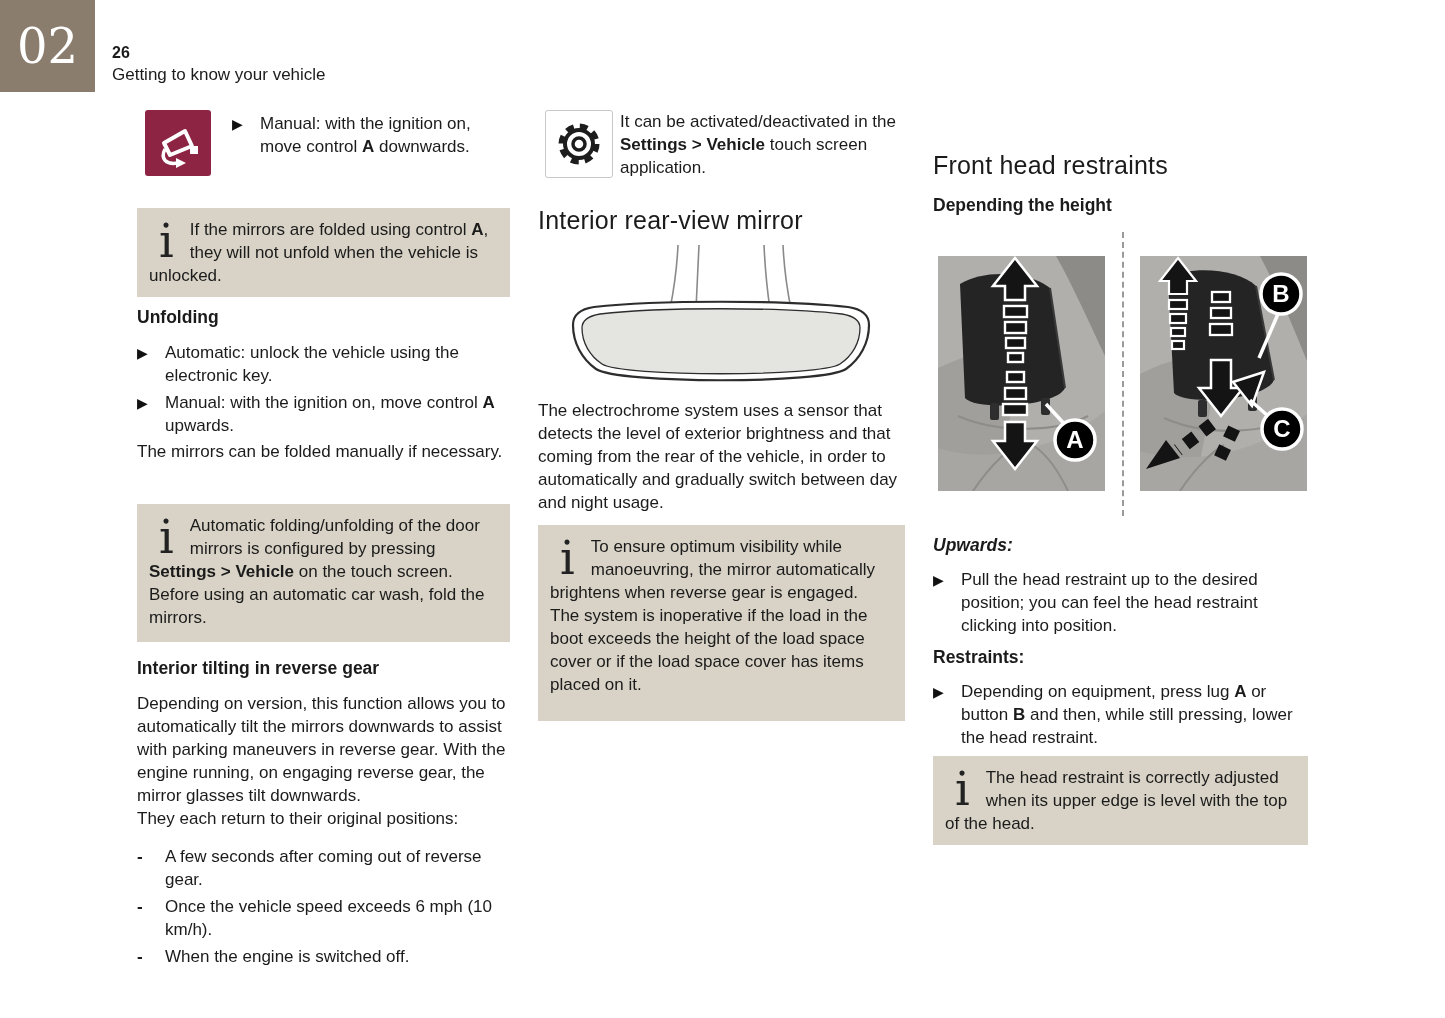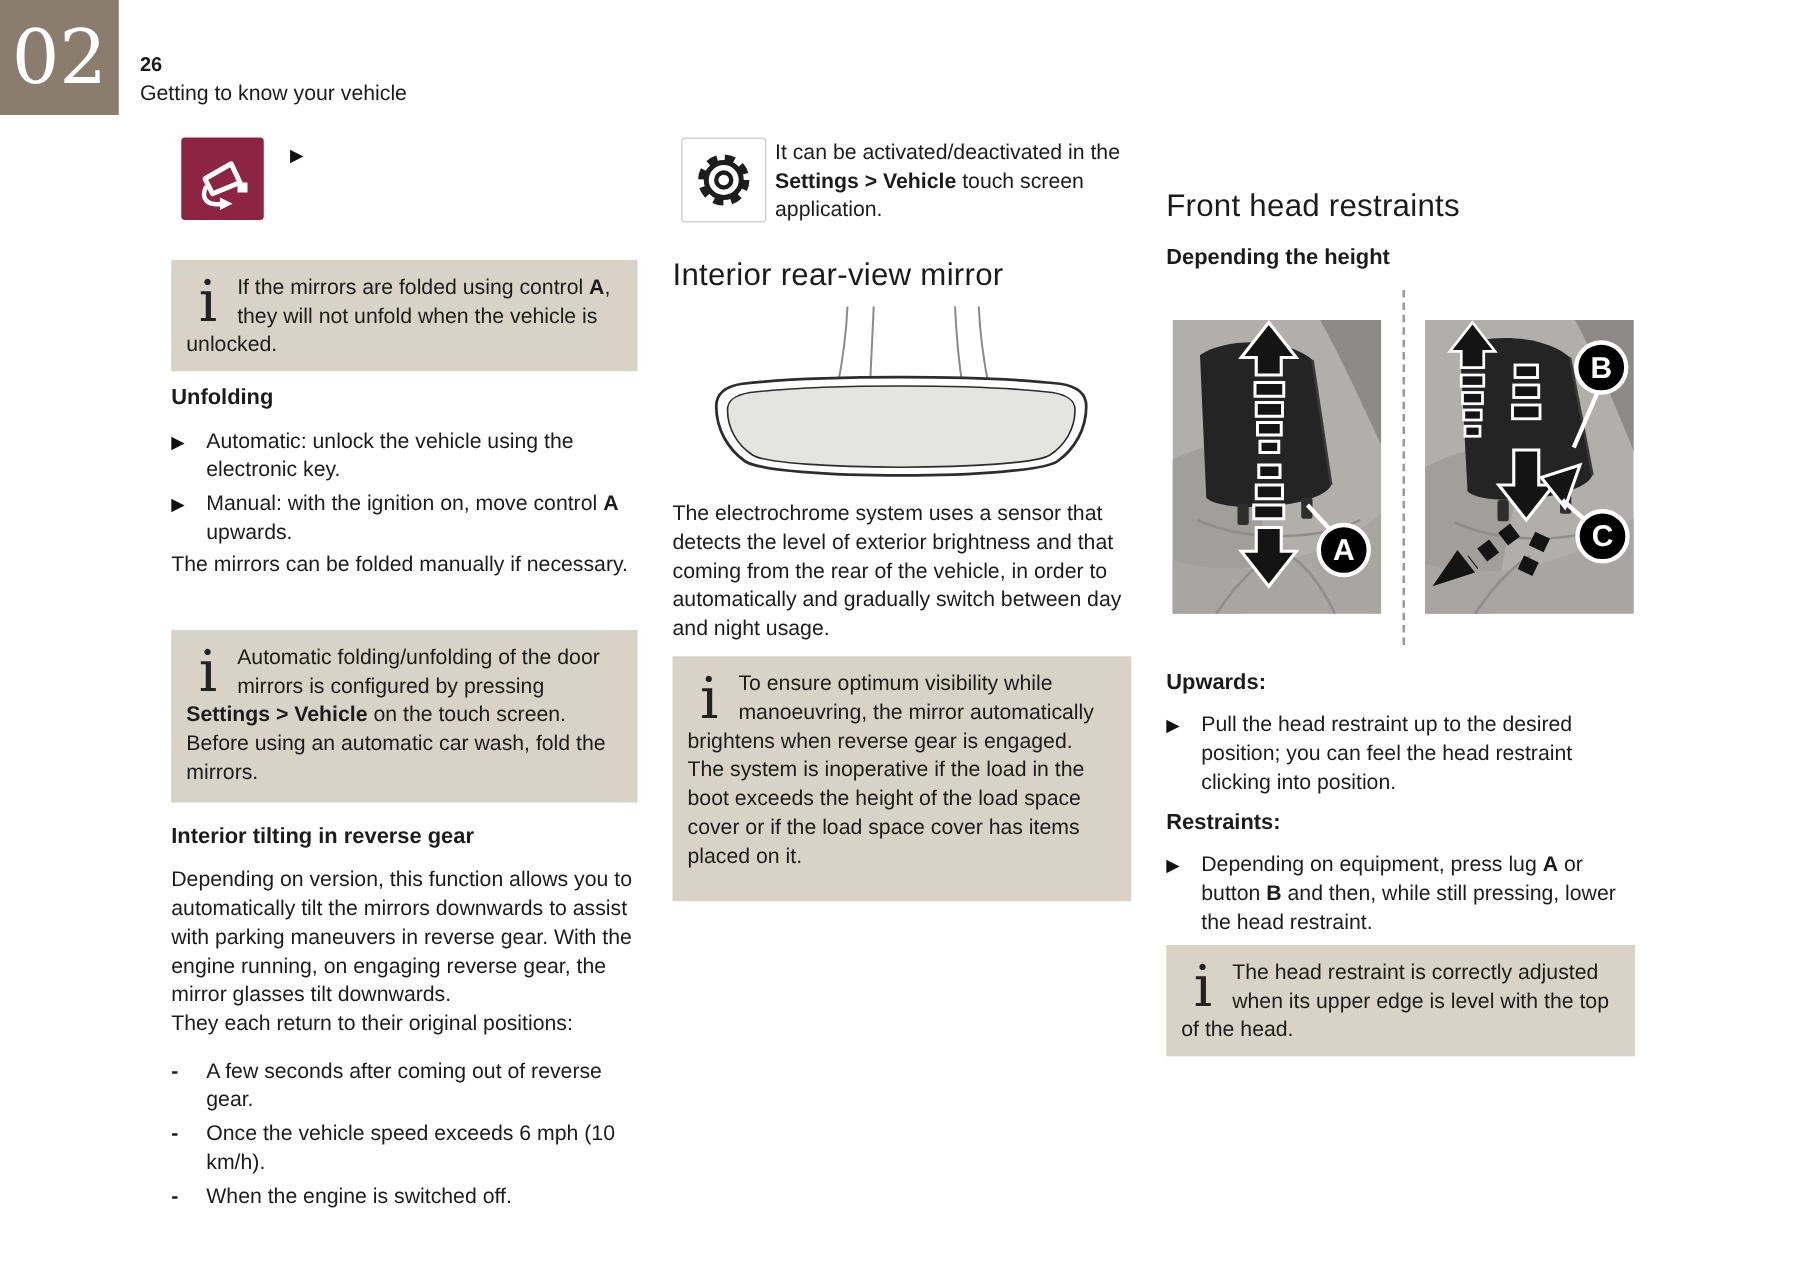"02" .chapter-box { font-size: 60px -> 48px }
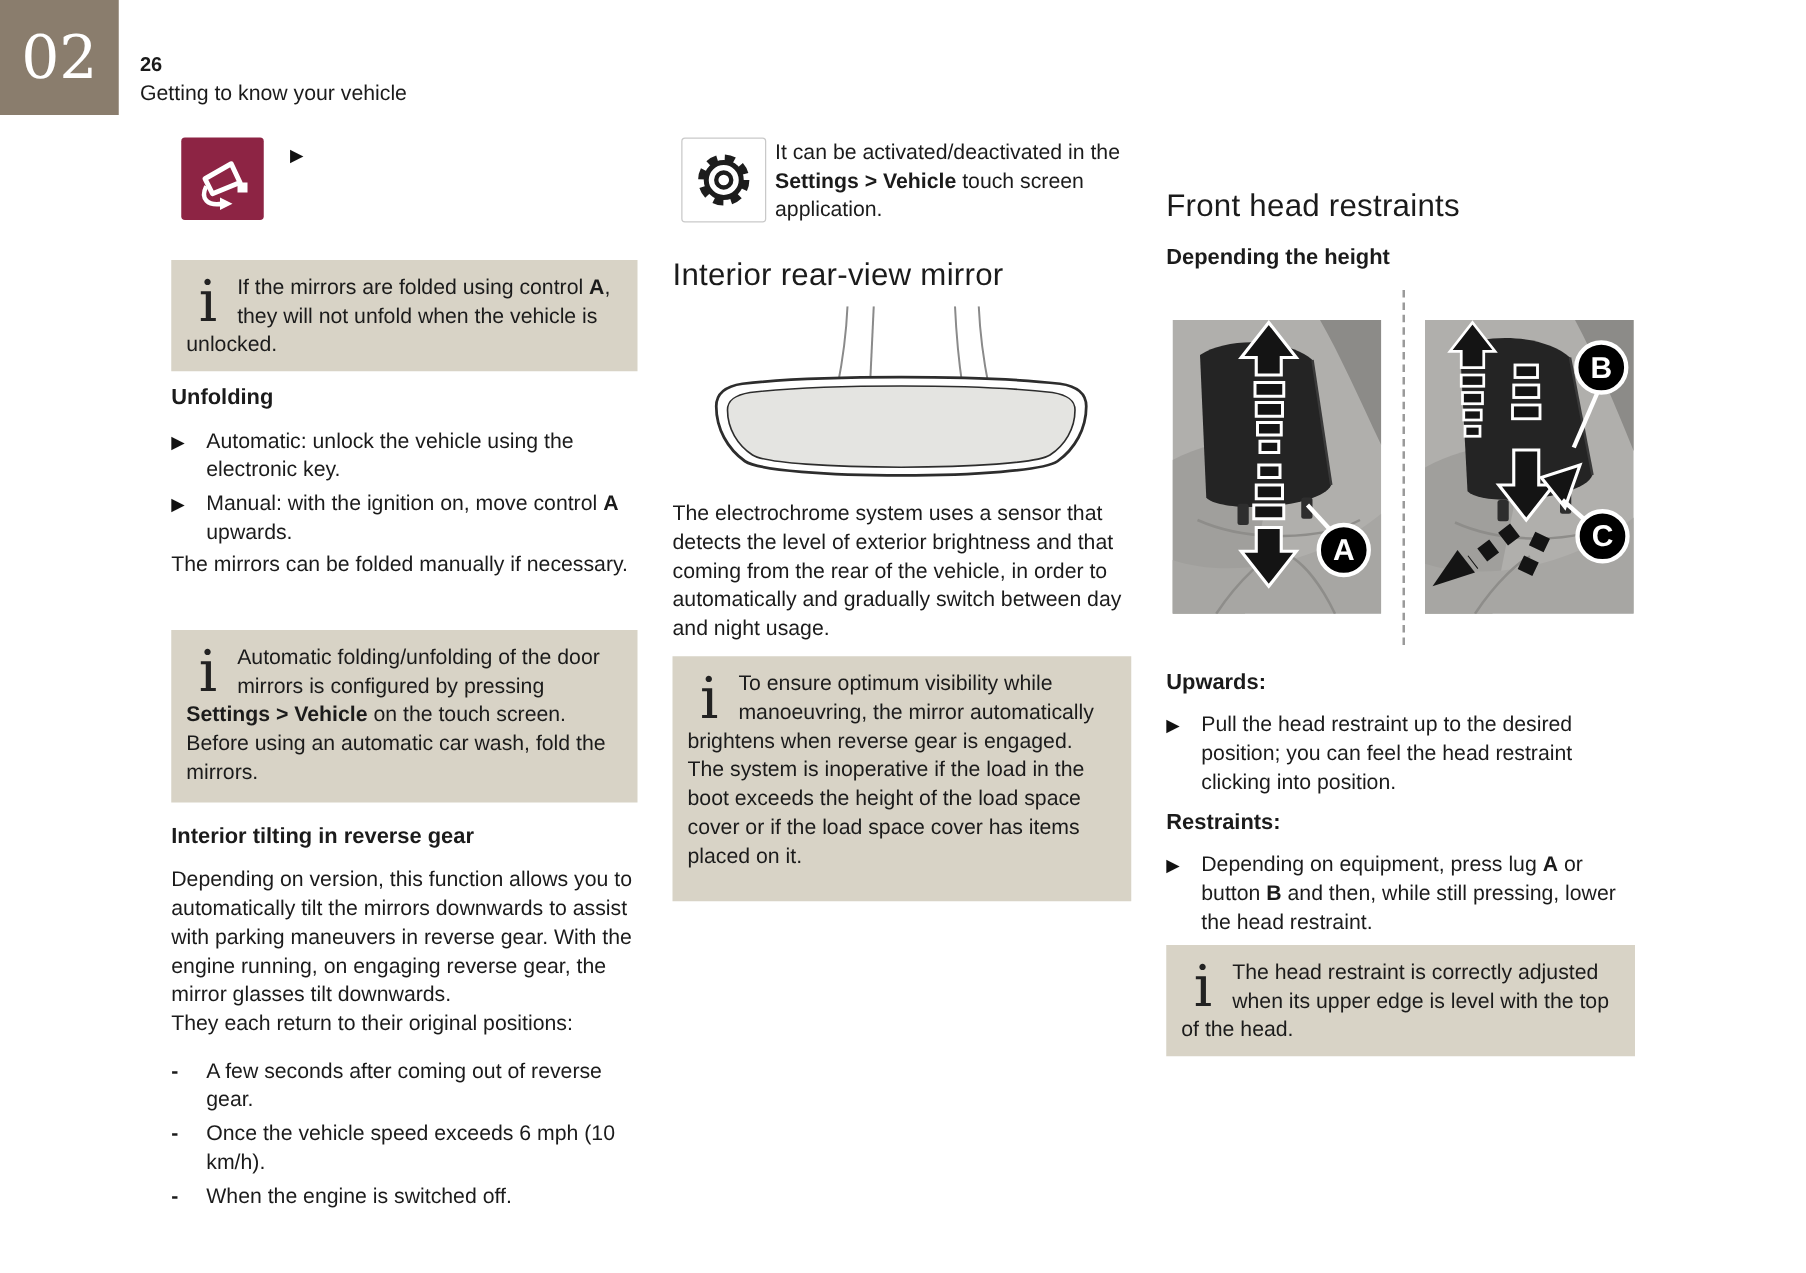"Manual: with the ignition on, move control A downwards." p.btxt { html: none -> <p><span>Manual: with the ignition on, move control </span><b>A</b><span> downwards.</span></p> }
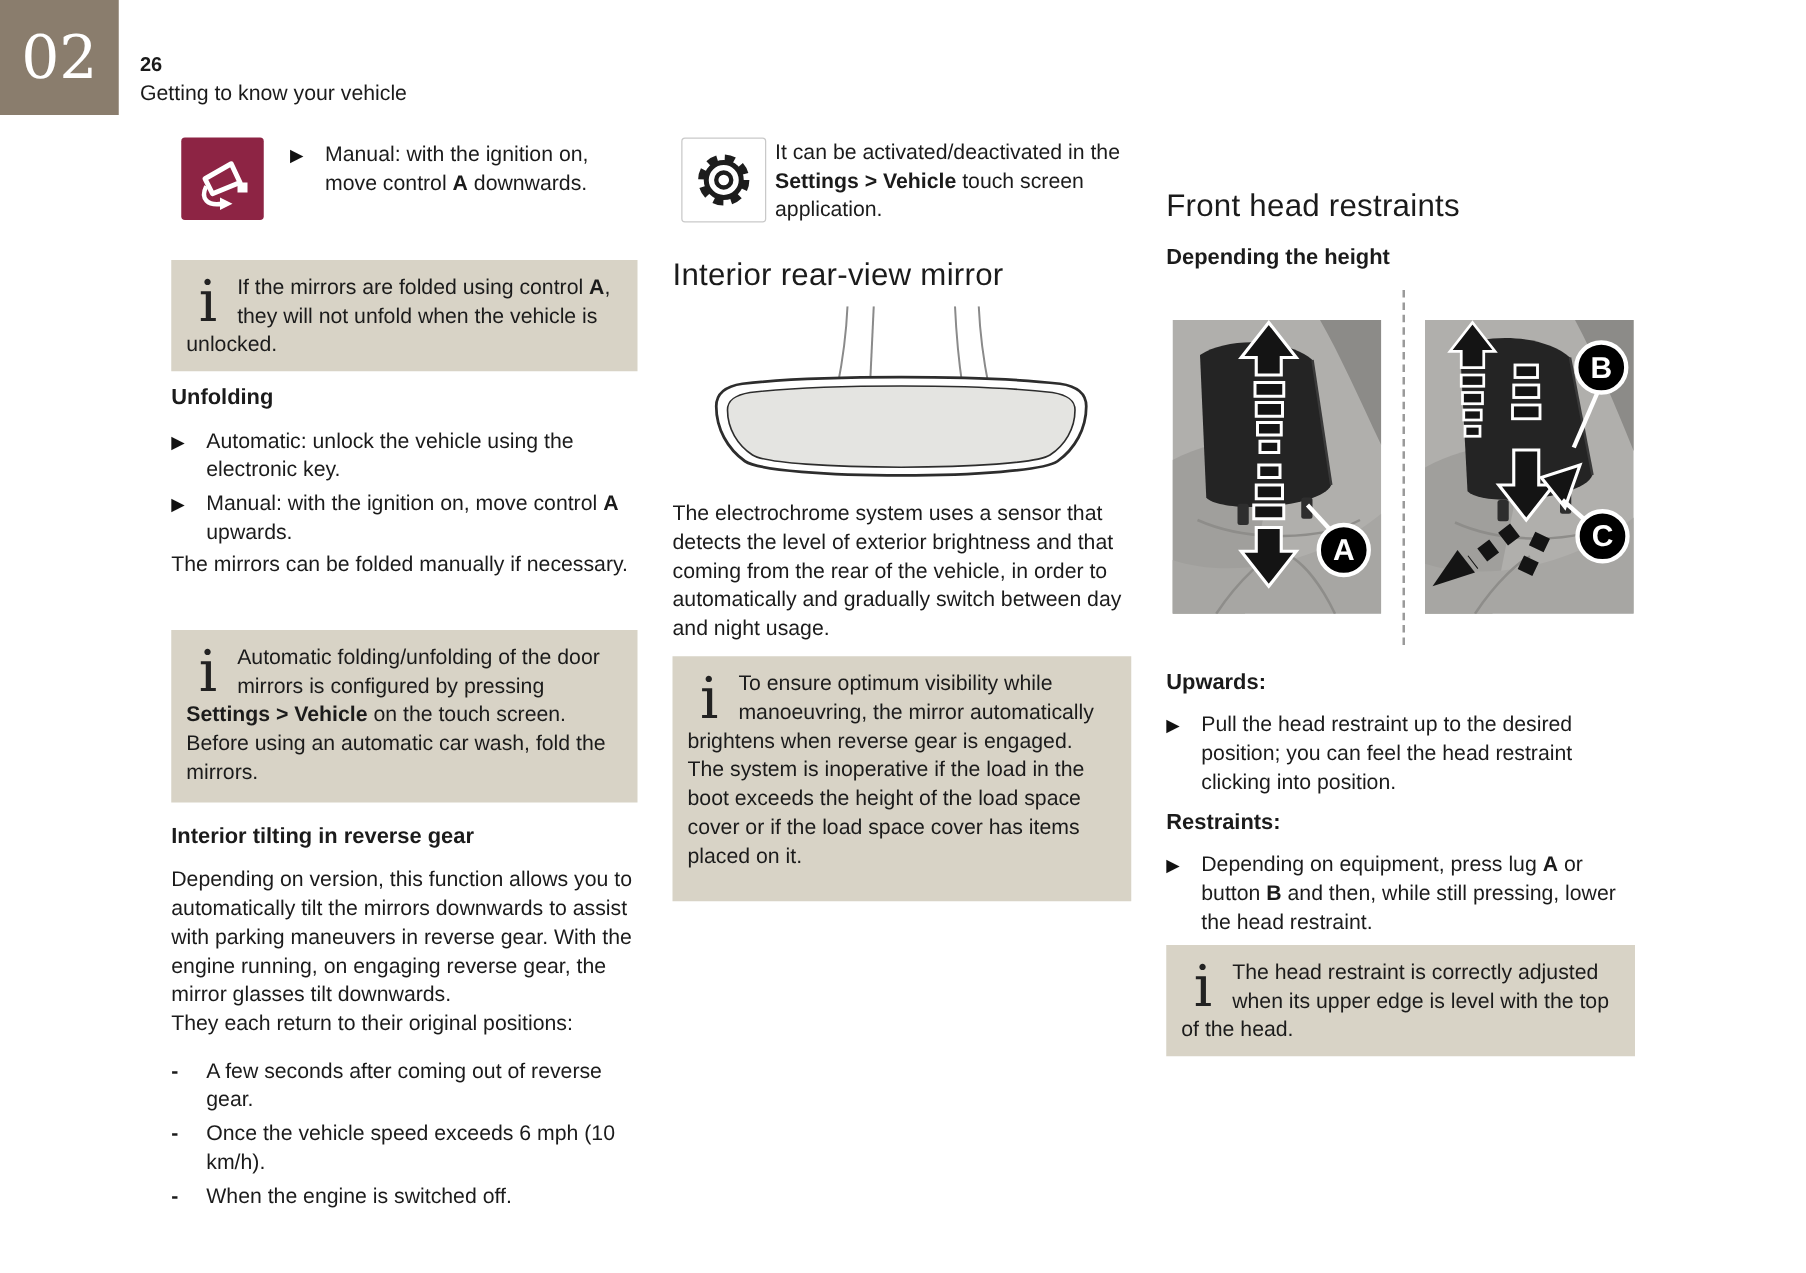"Upwards:" div.abs { font-style: none -> italic }
